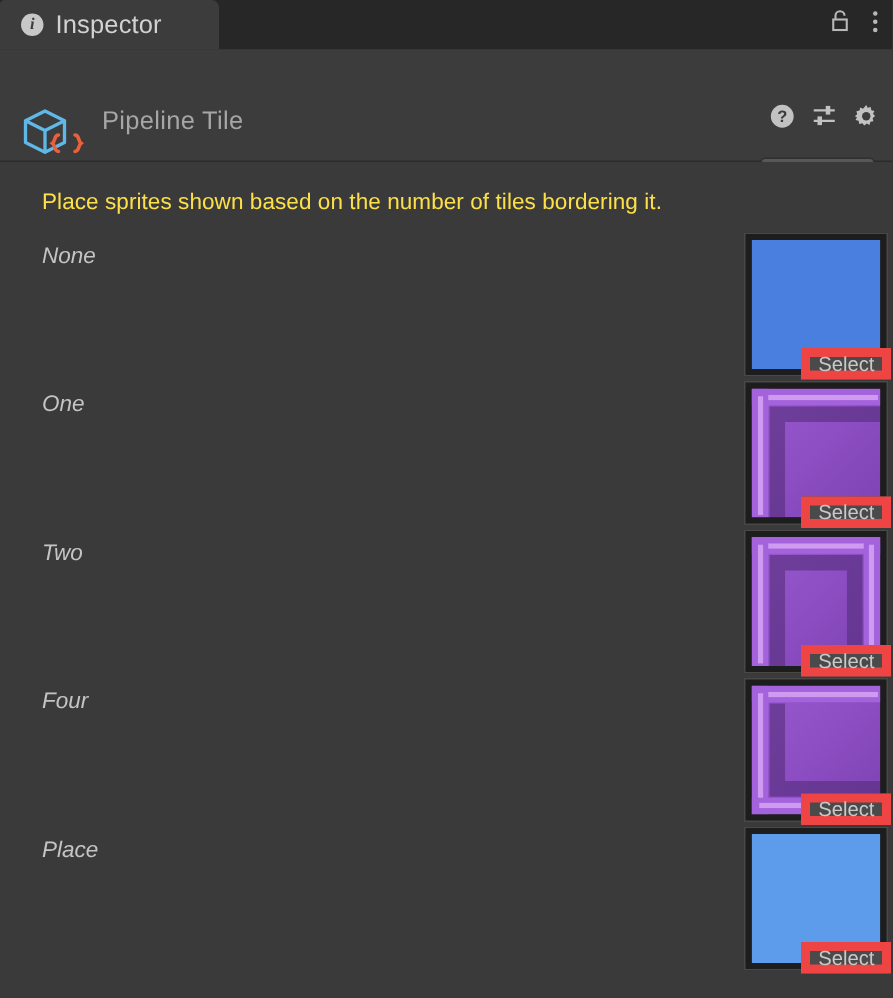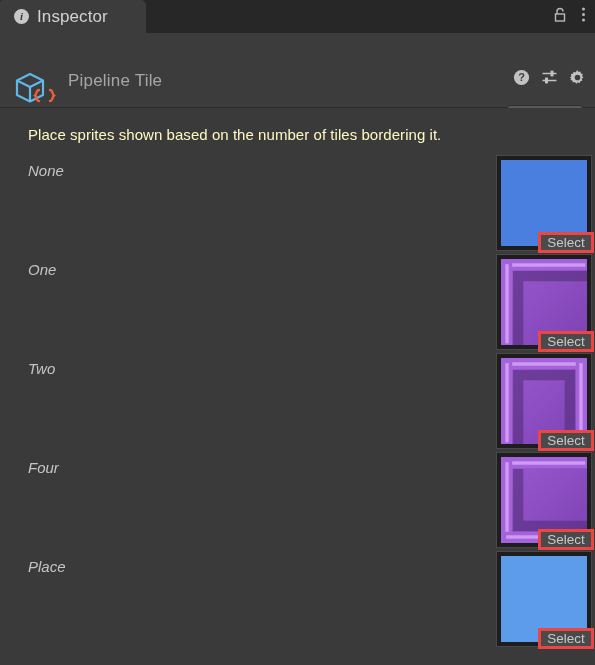"Place sprites shown based on" .description { color: #fef9c3 -> #fde047 }
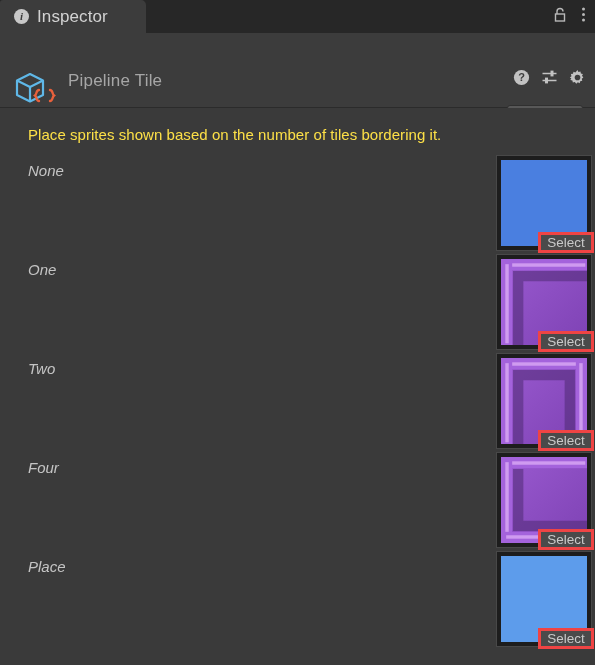"Select" .select-btn { border: 3px solid #ef4444 -> 6px solid #ef4444 }
